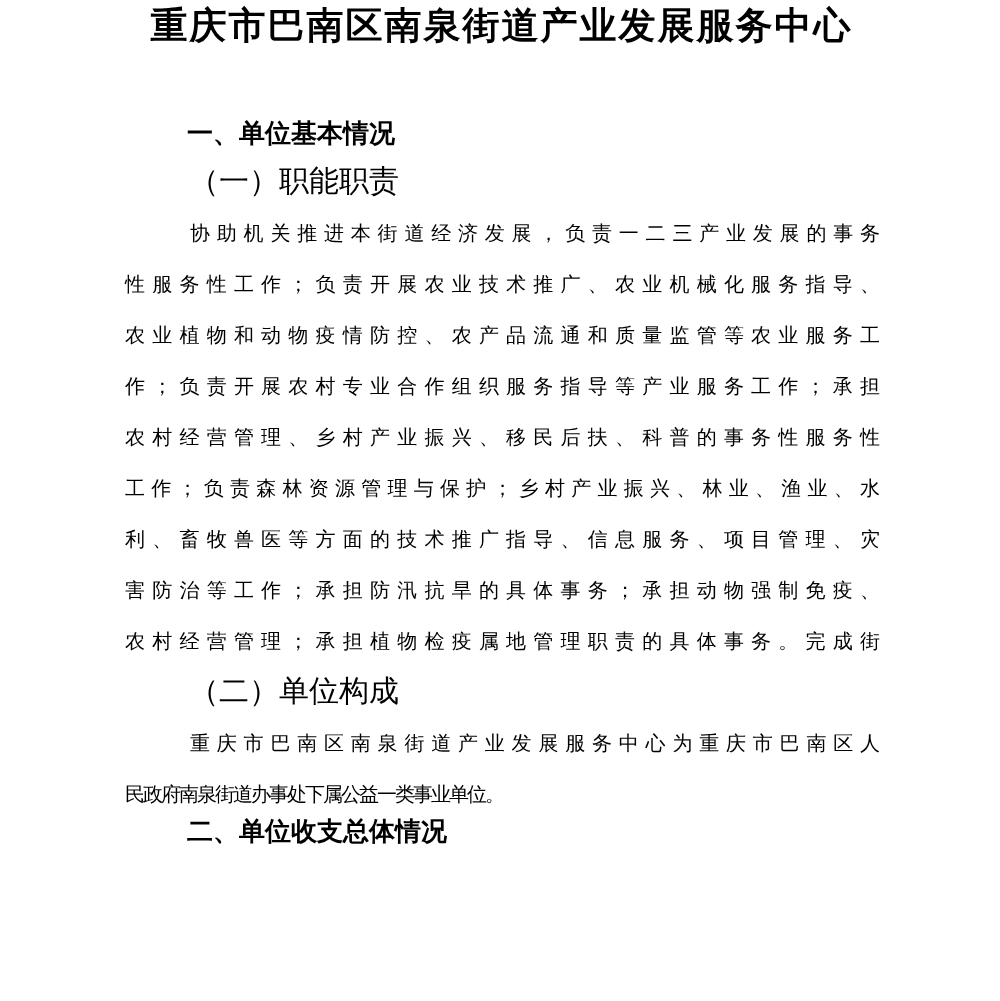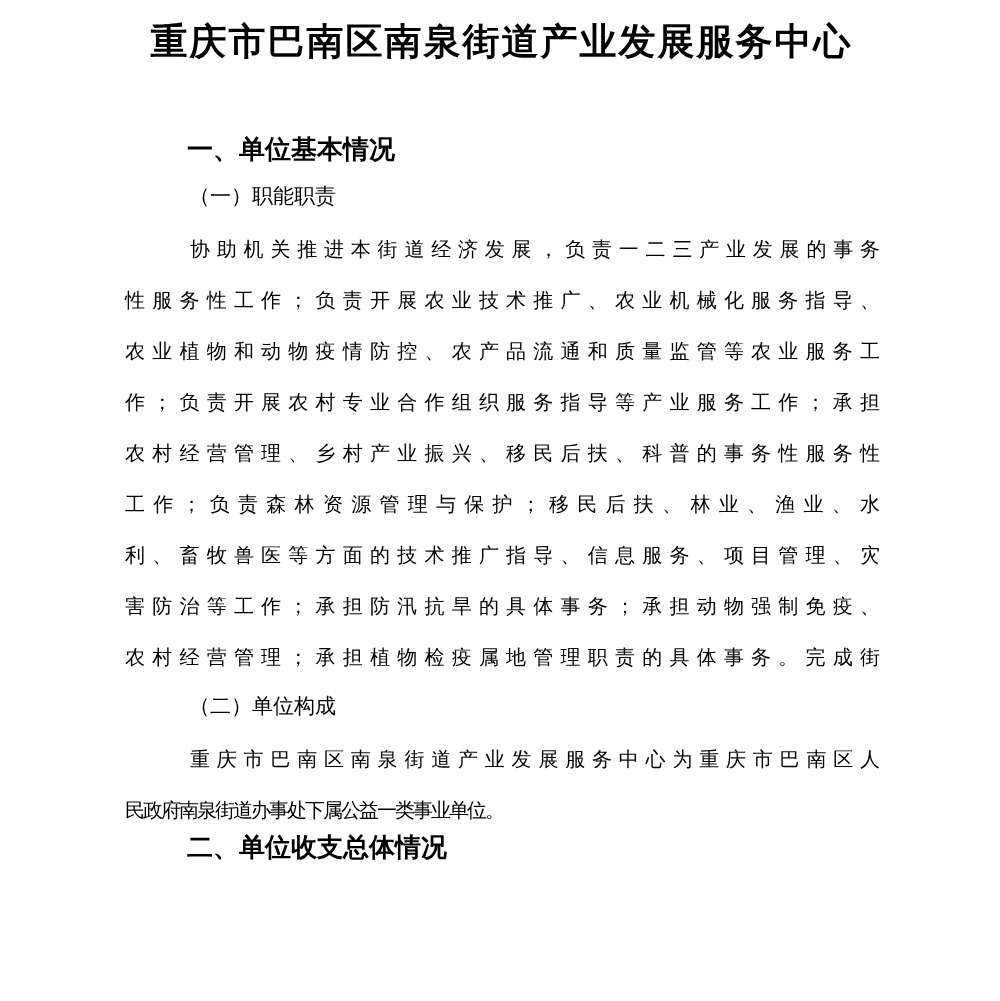"重庆市巴南区南泉街道产业发展服务中心" .title { padding-top: 18px -> 2px }
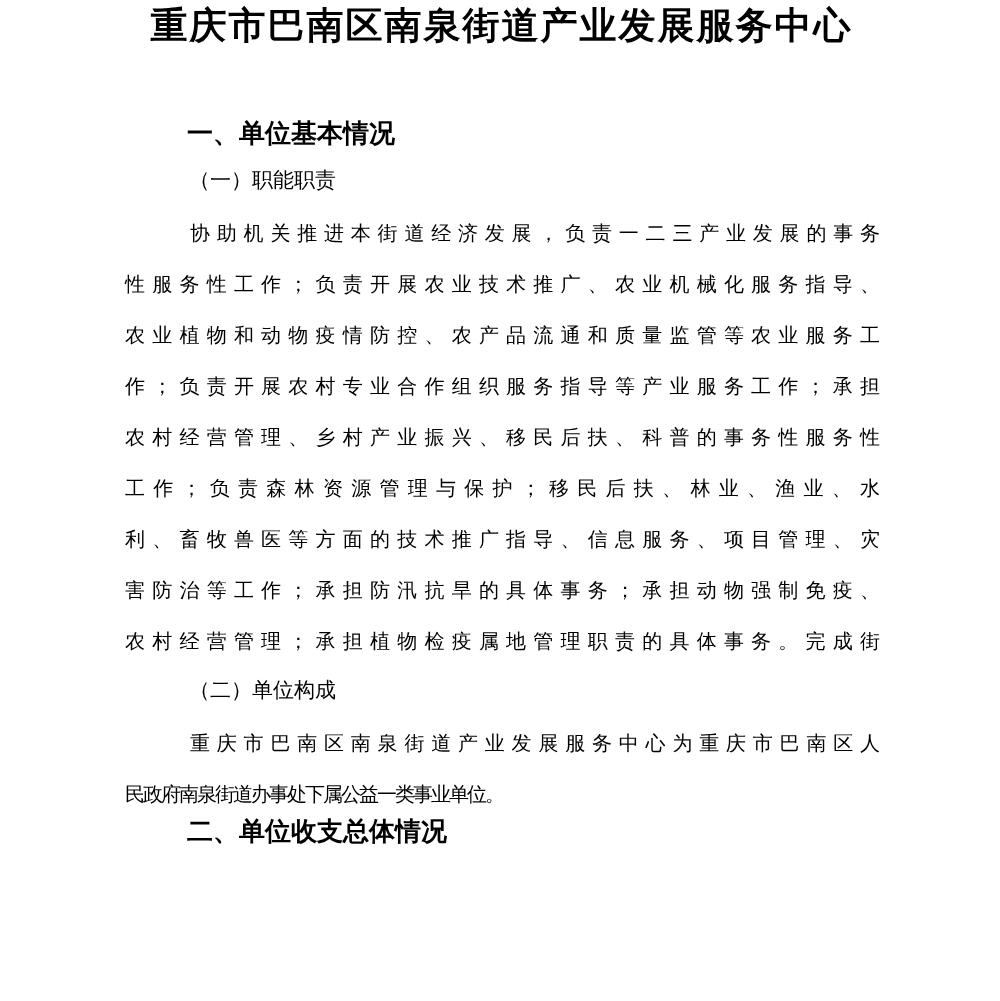"（一）职能职责" .h2 { font-size: 21px -> 30px }
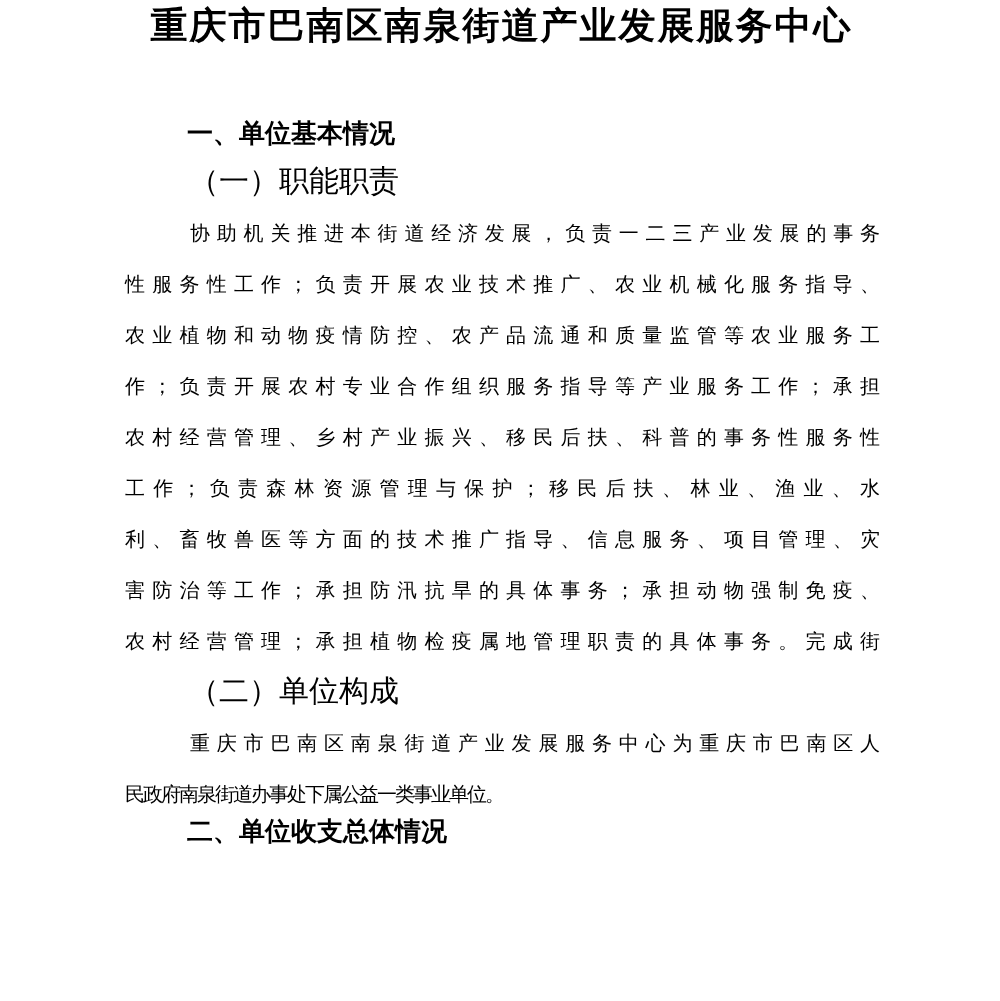"工作；负责森林资源管理与保护；移民后扶、林业、渔业、水" div.line { text: 移民后扶 -> 乡村产业振兴 }
